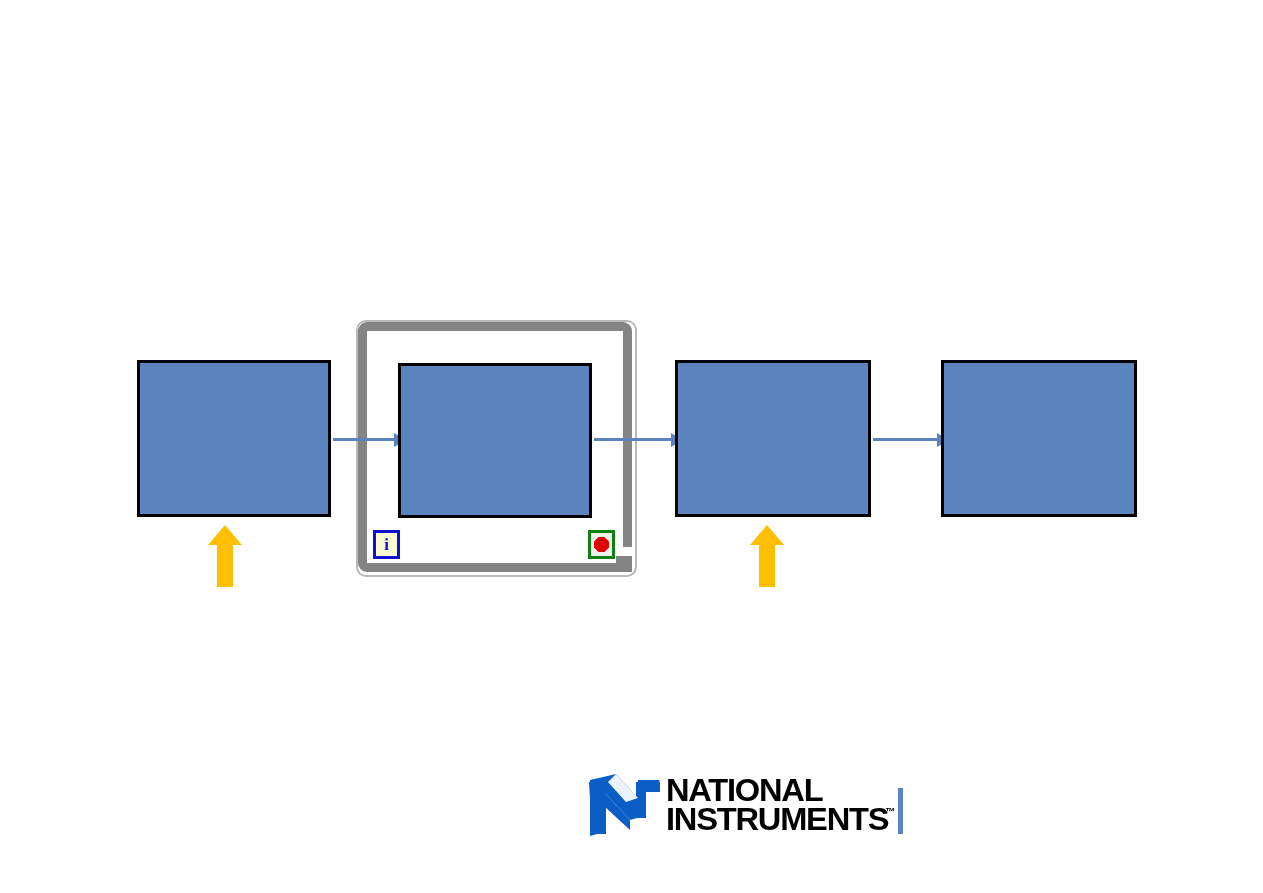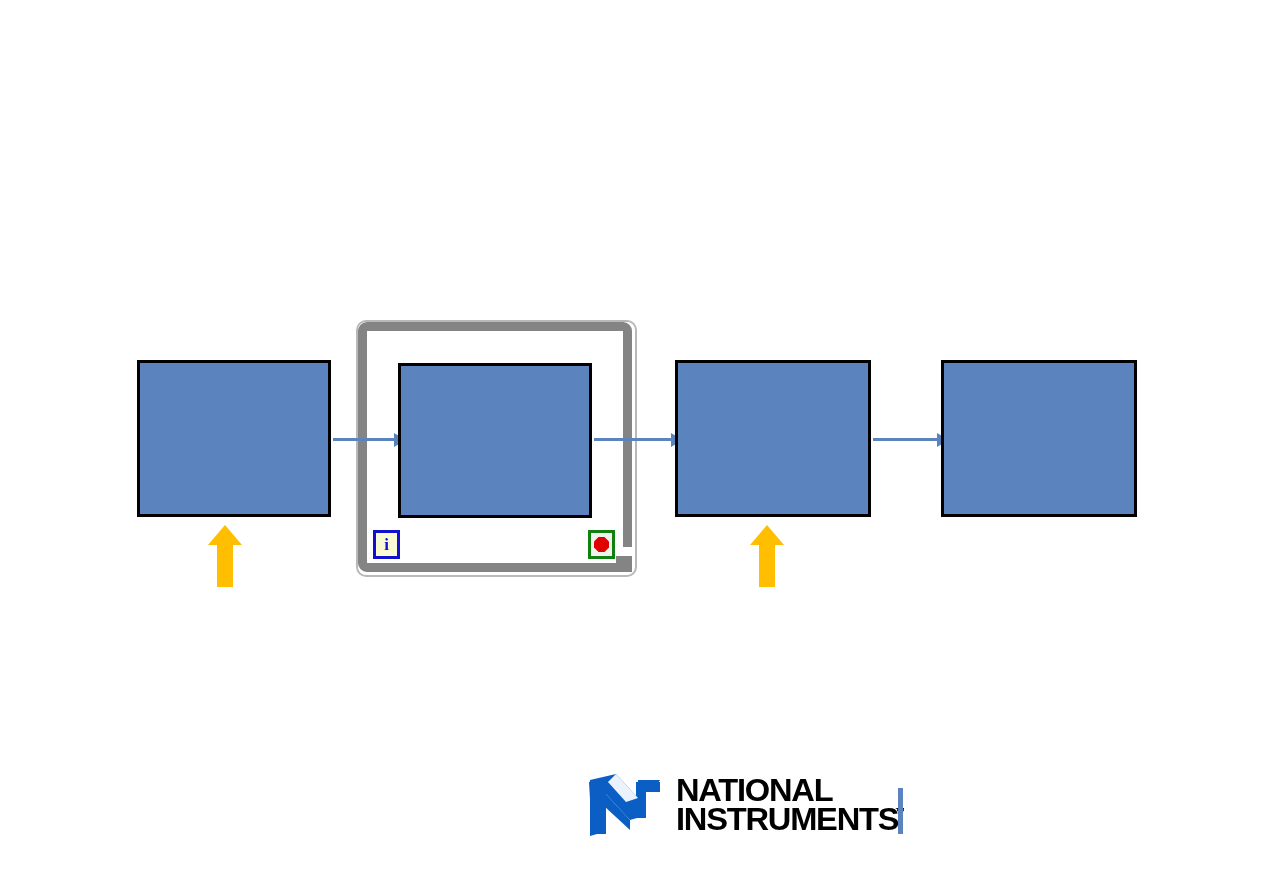"NATIONAL" .ni-wordmark { margin-left: 12px -> 2px }
